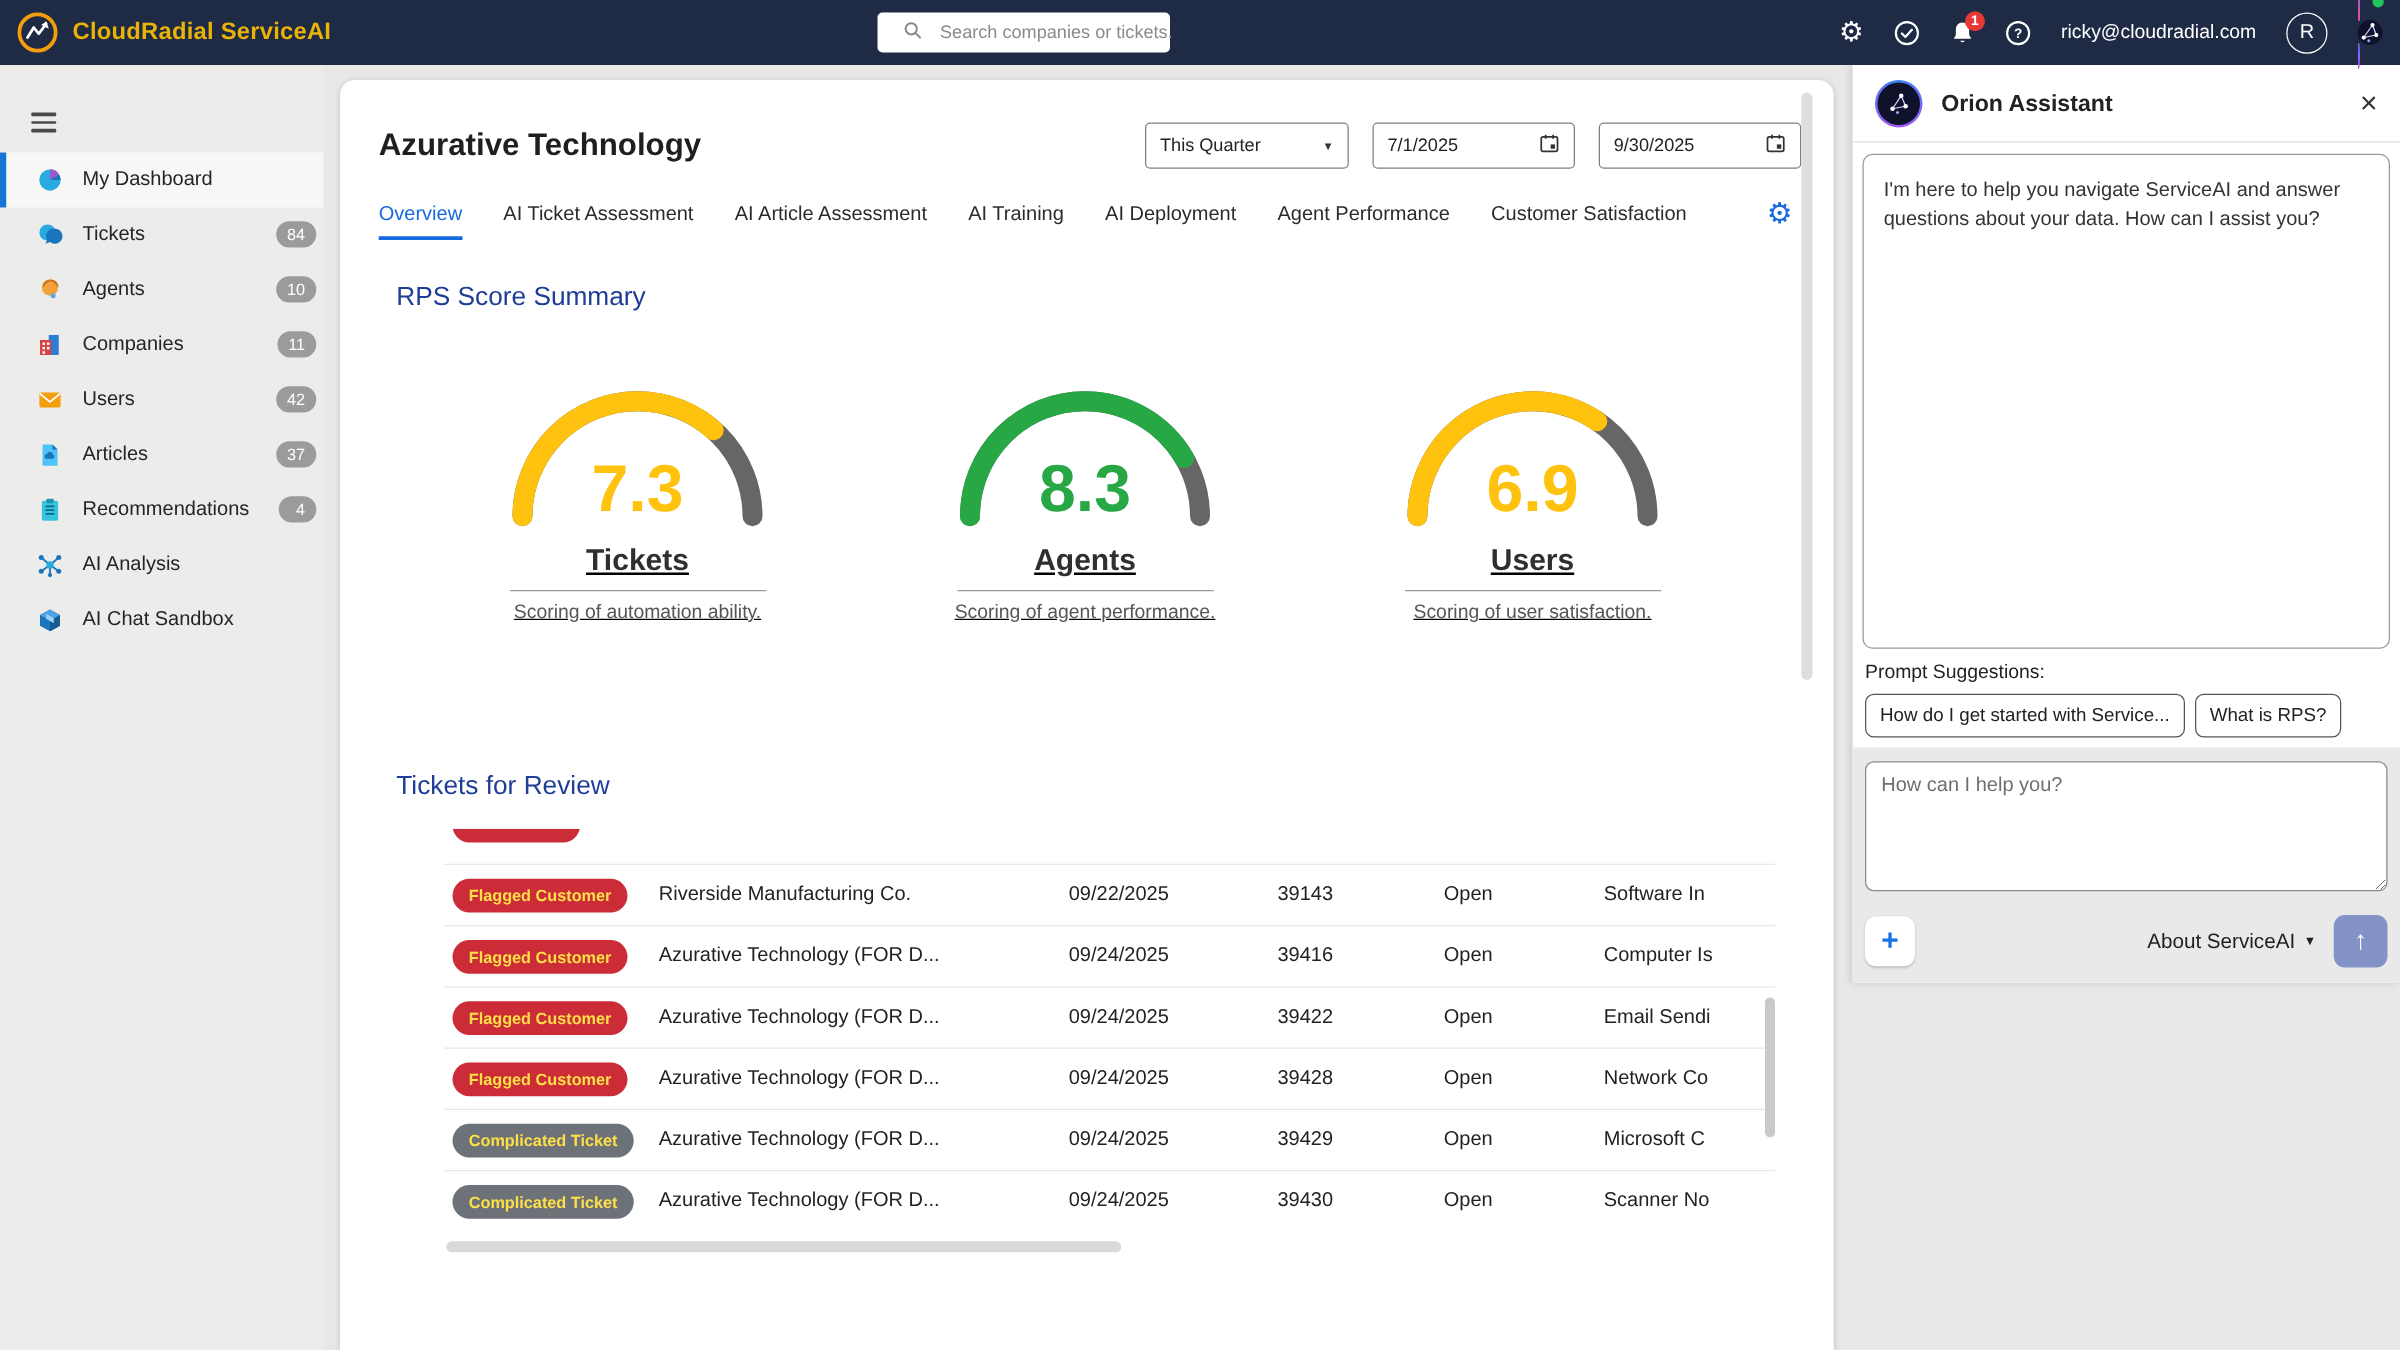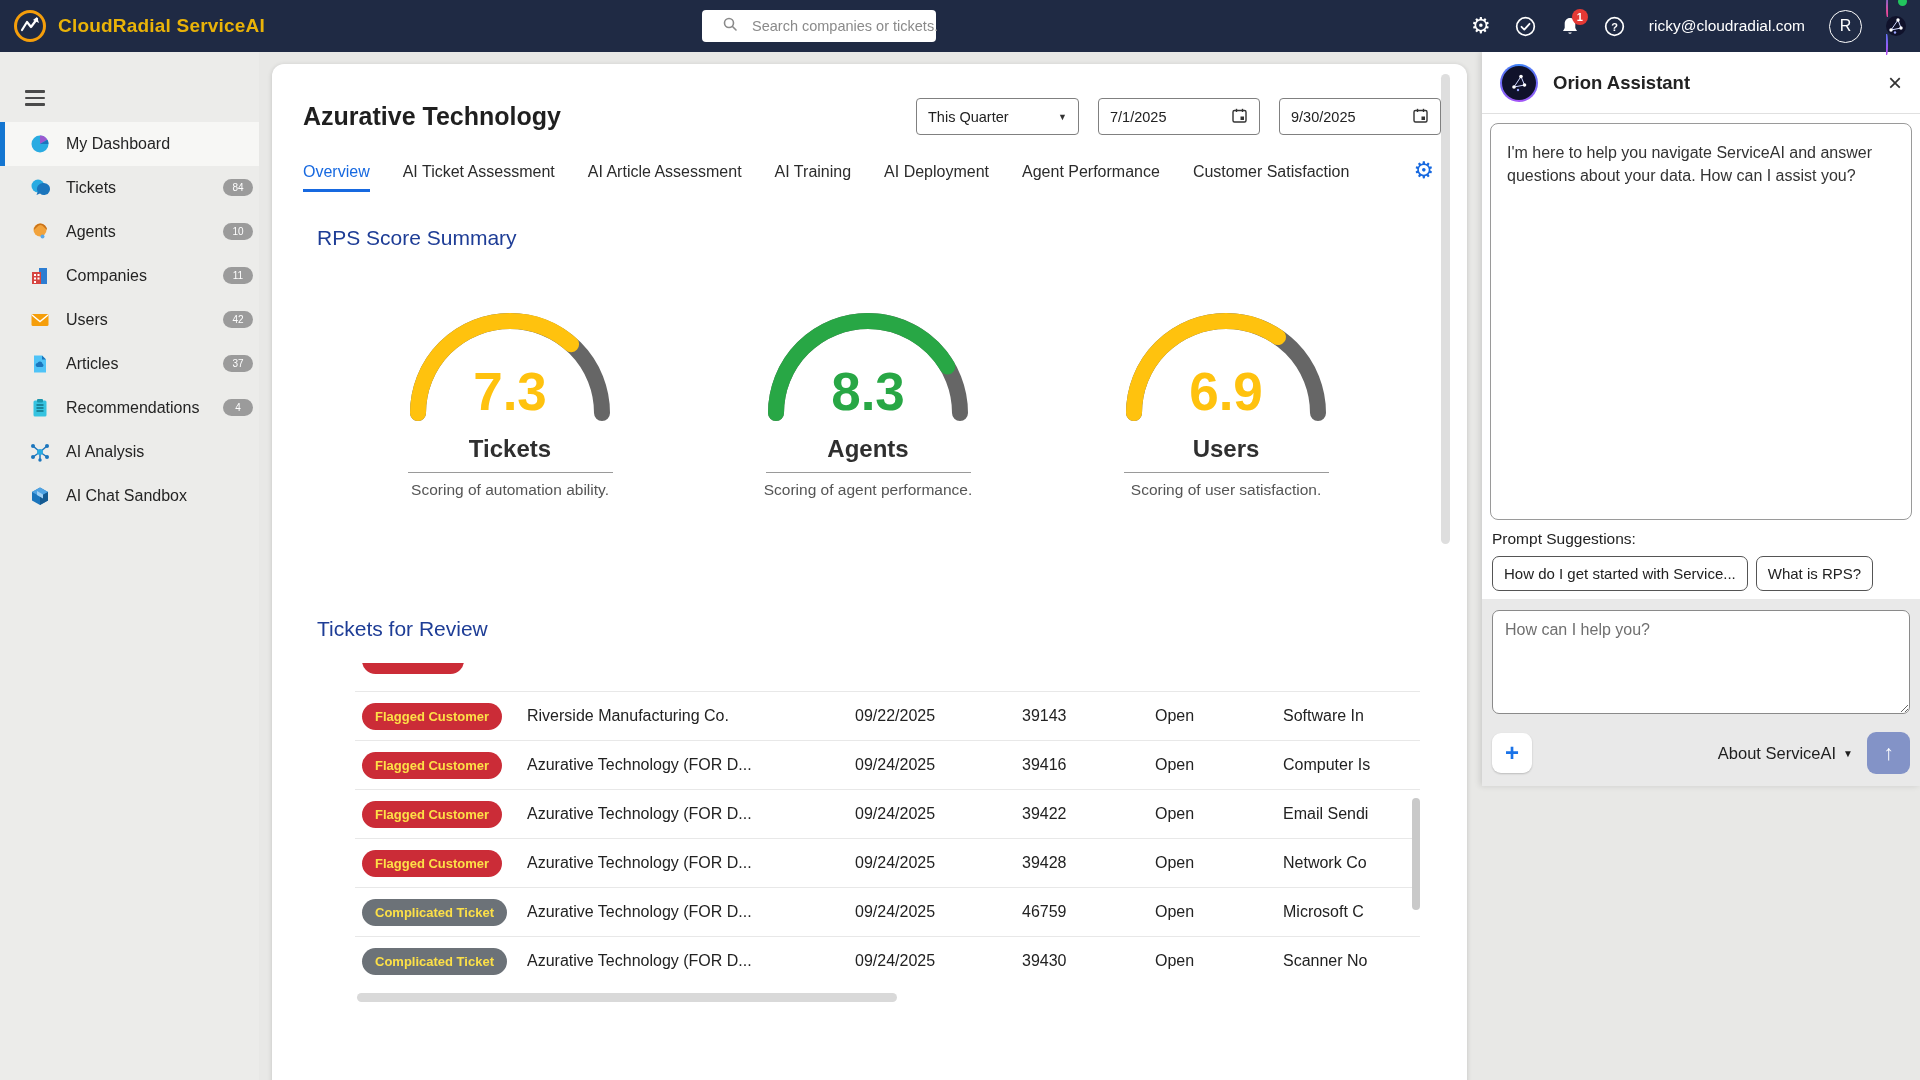"84" .side-badge { font-size: 10px -> 13px; text-align: center -> right }
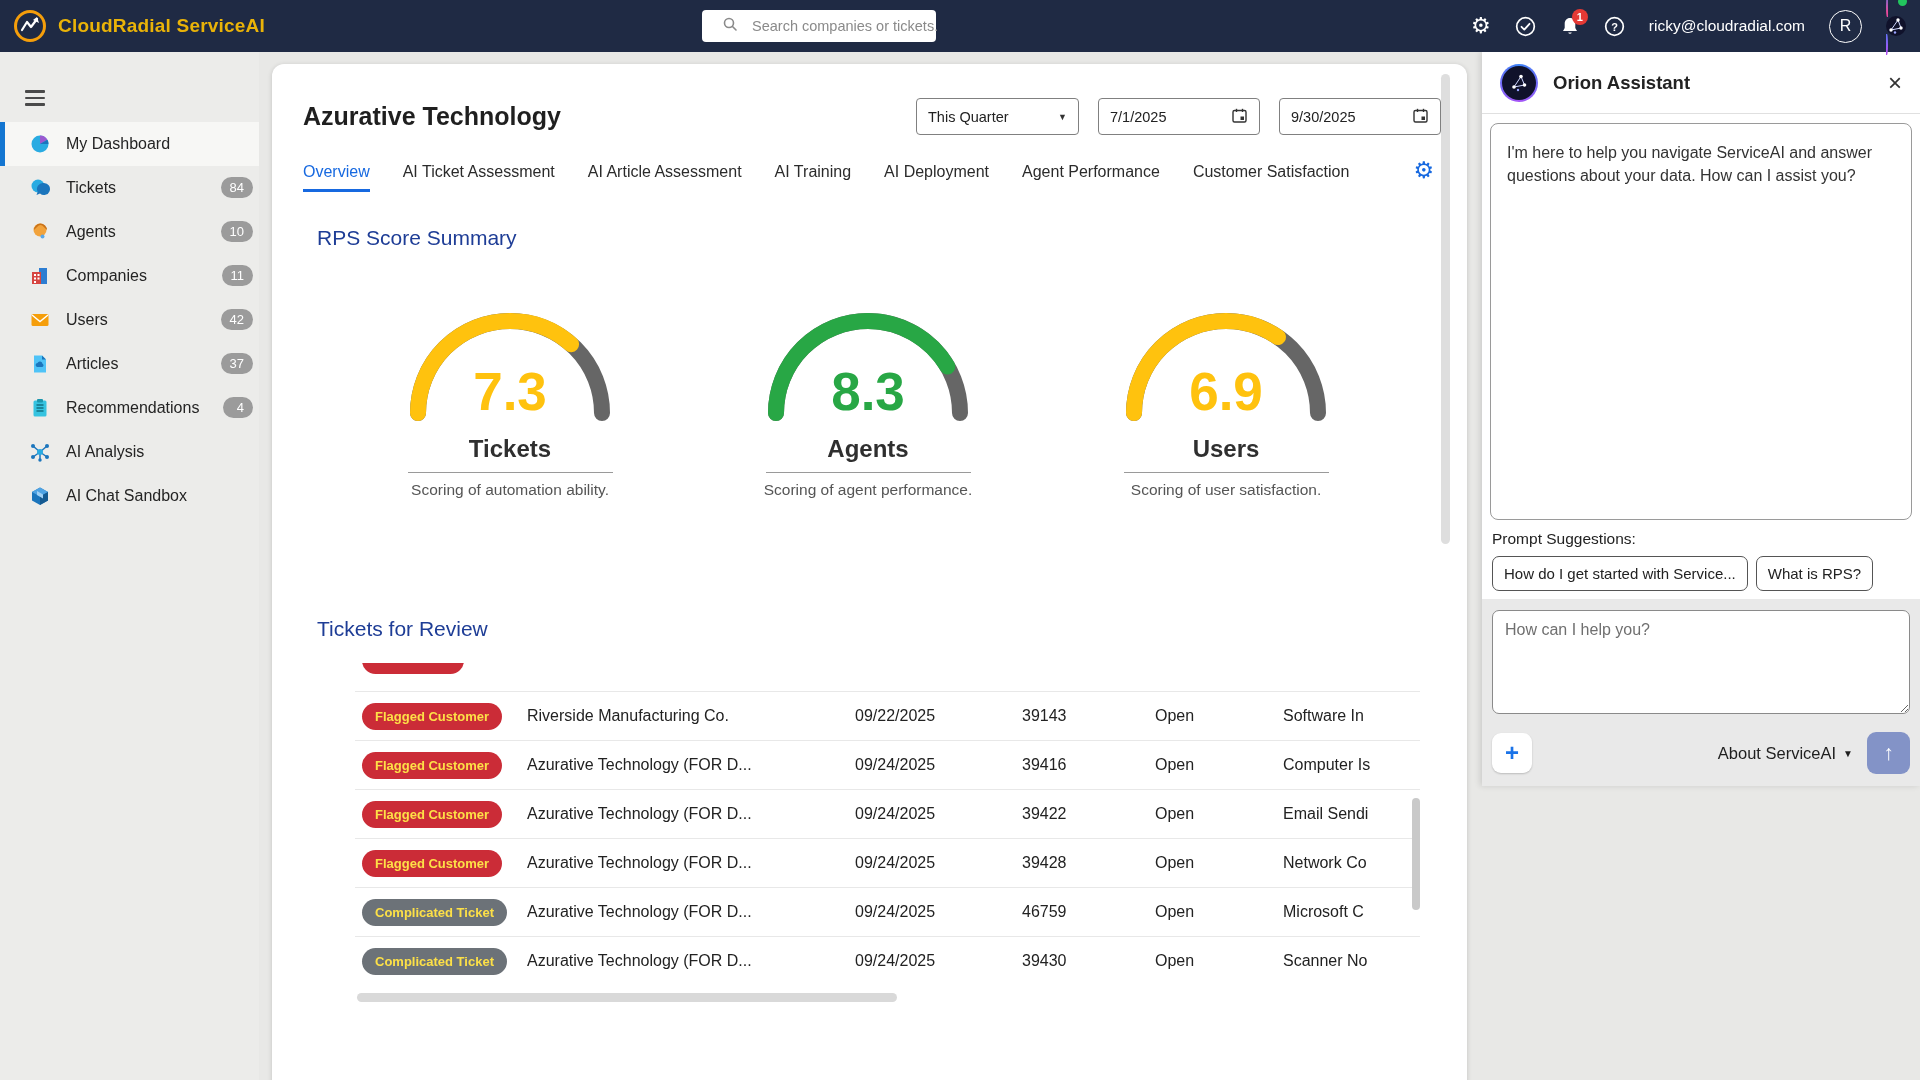"7.3" .gauge { text-decoration: none -> underline }
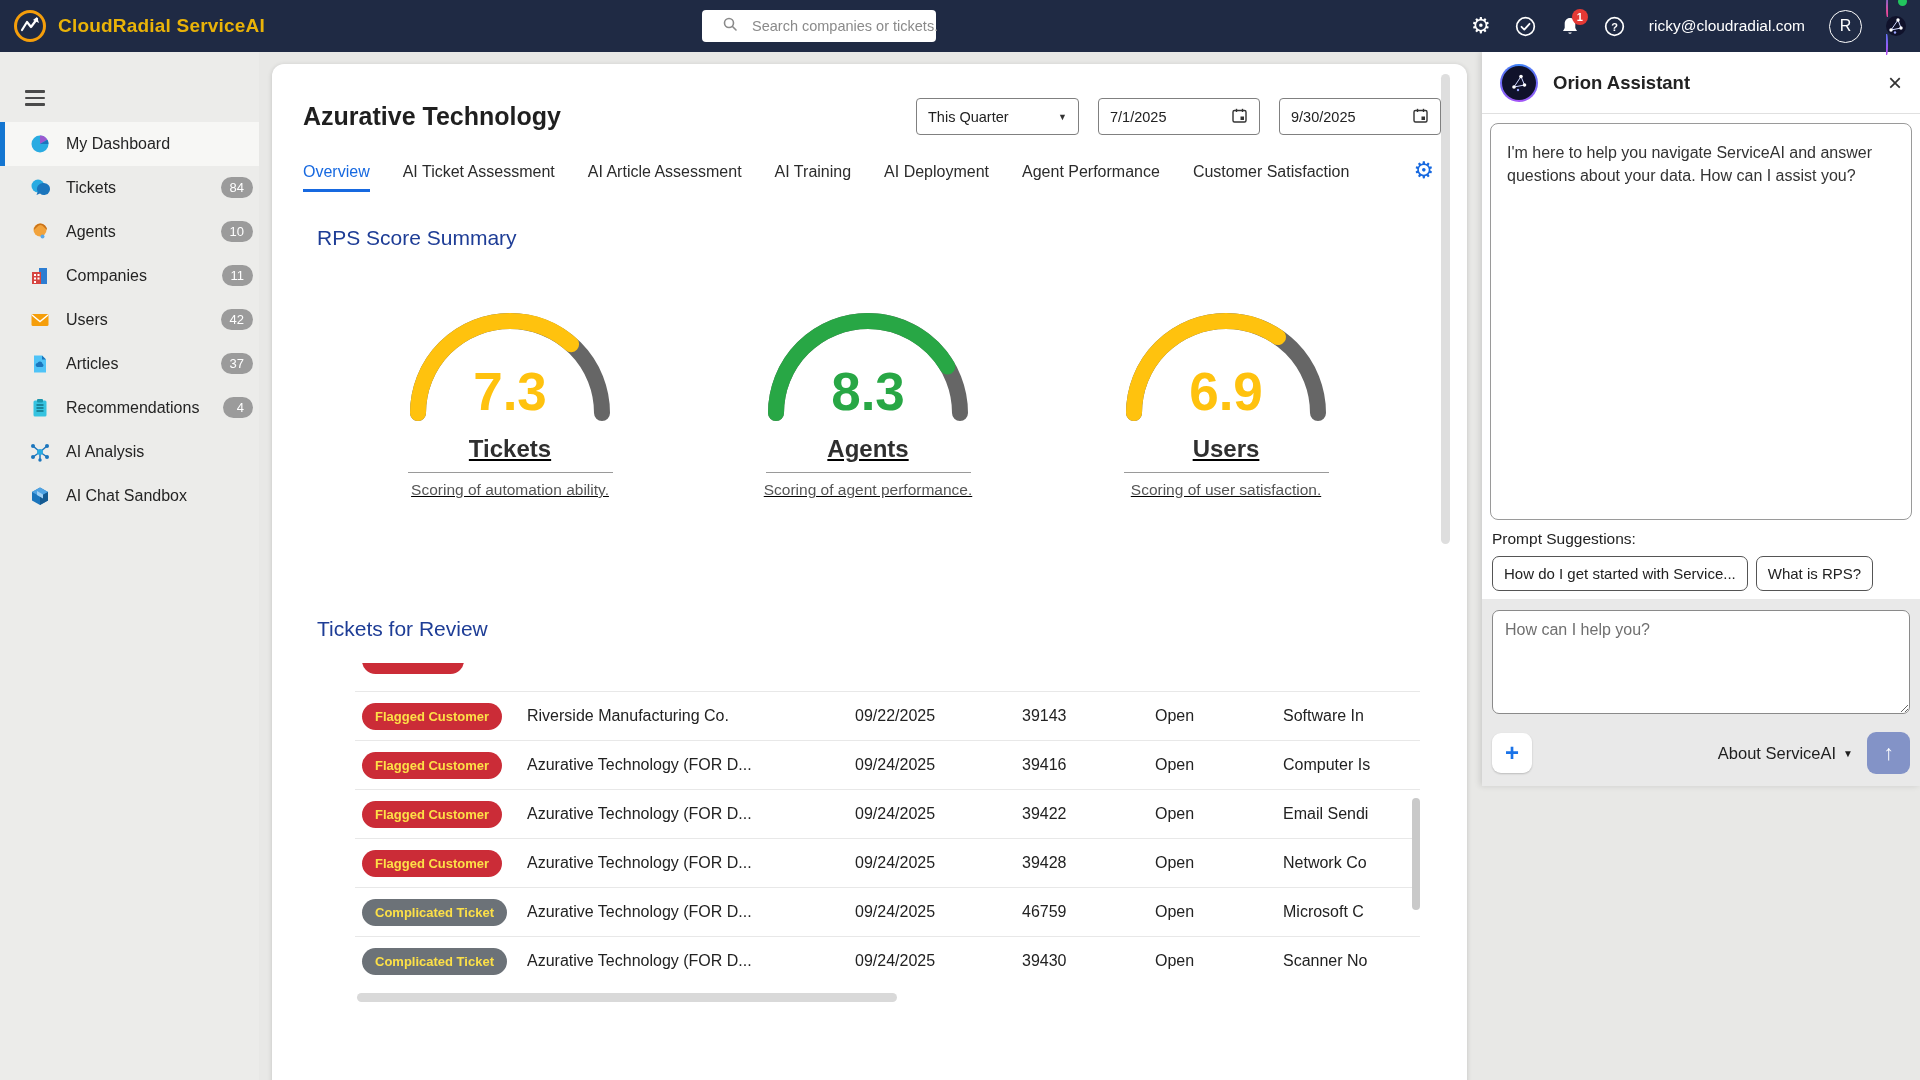"46759" span { text: 46759 -> 39429 }
